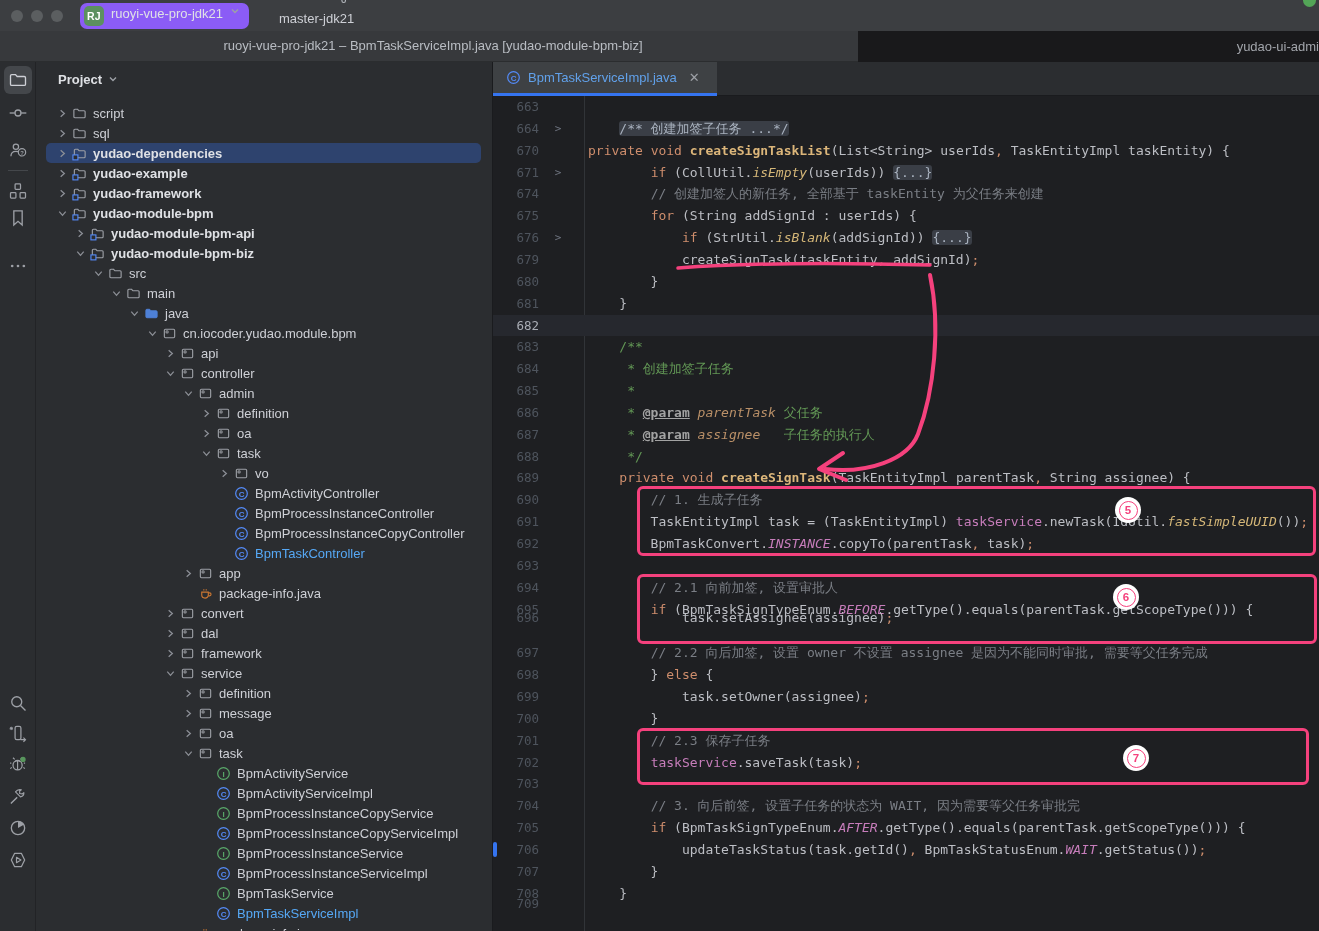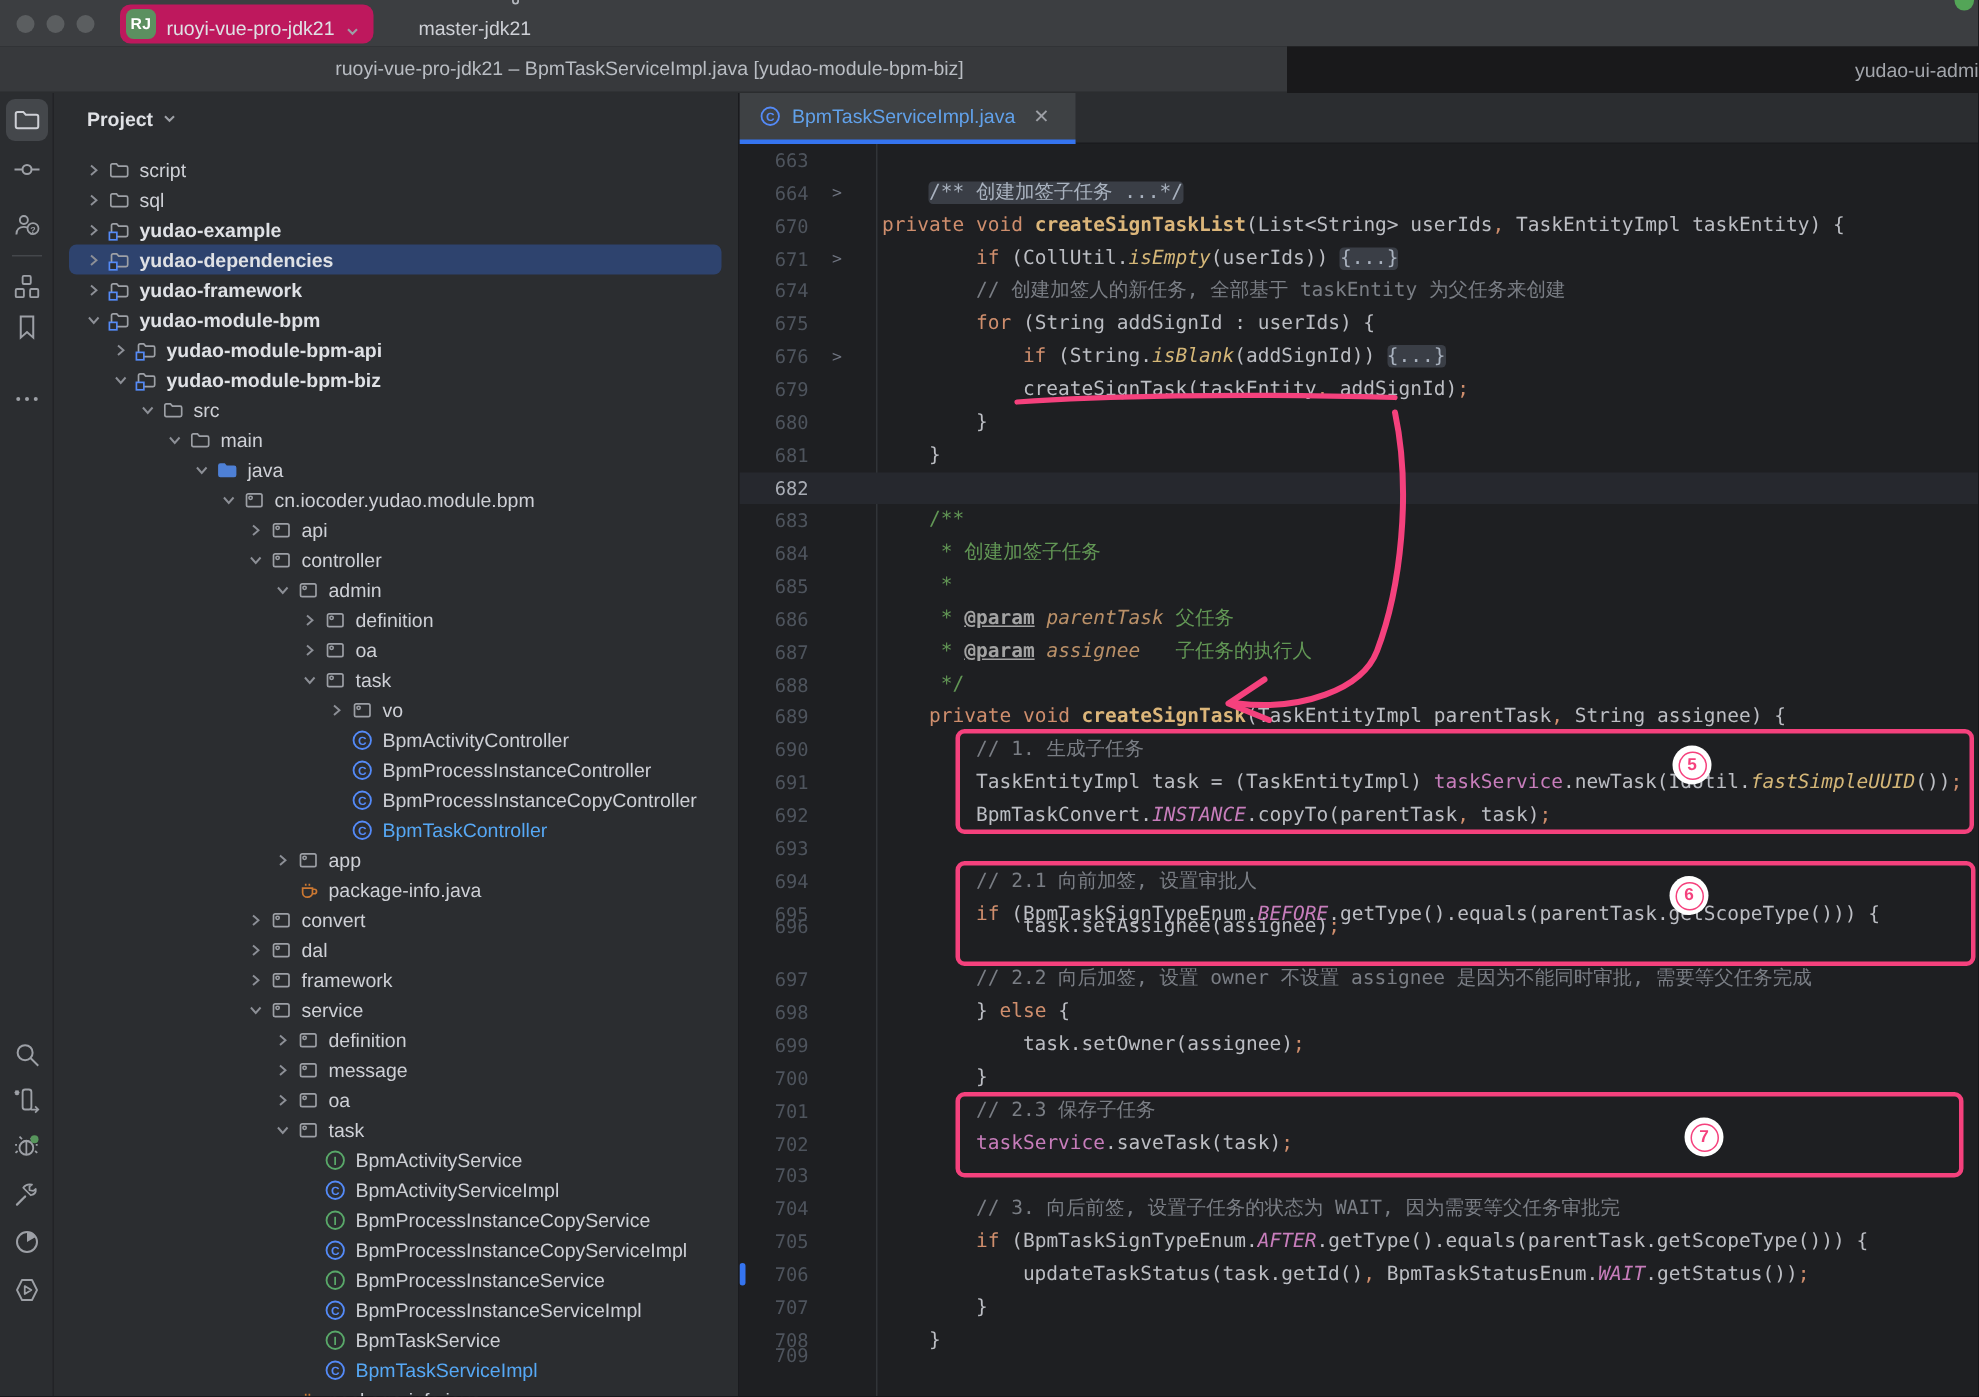"RJ" .proj-widget { align-items: flex-end -> flex-start; background: #be185d -> #8b5cf6 }
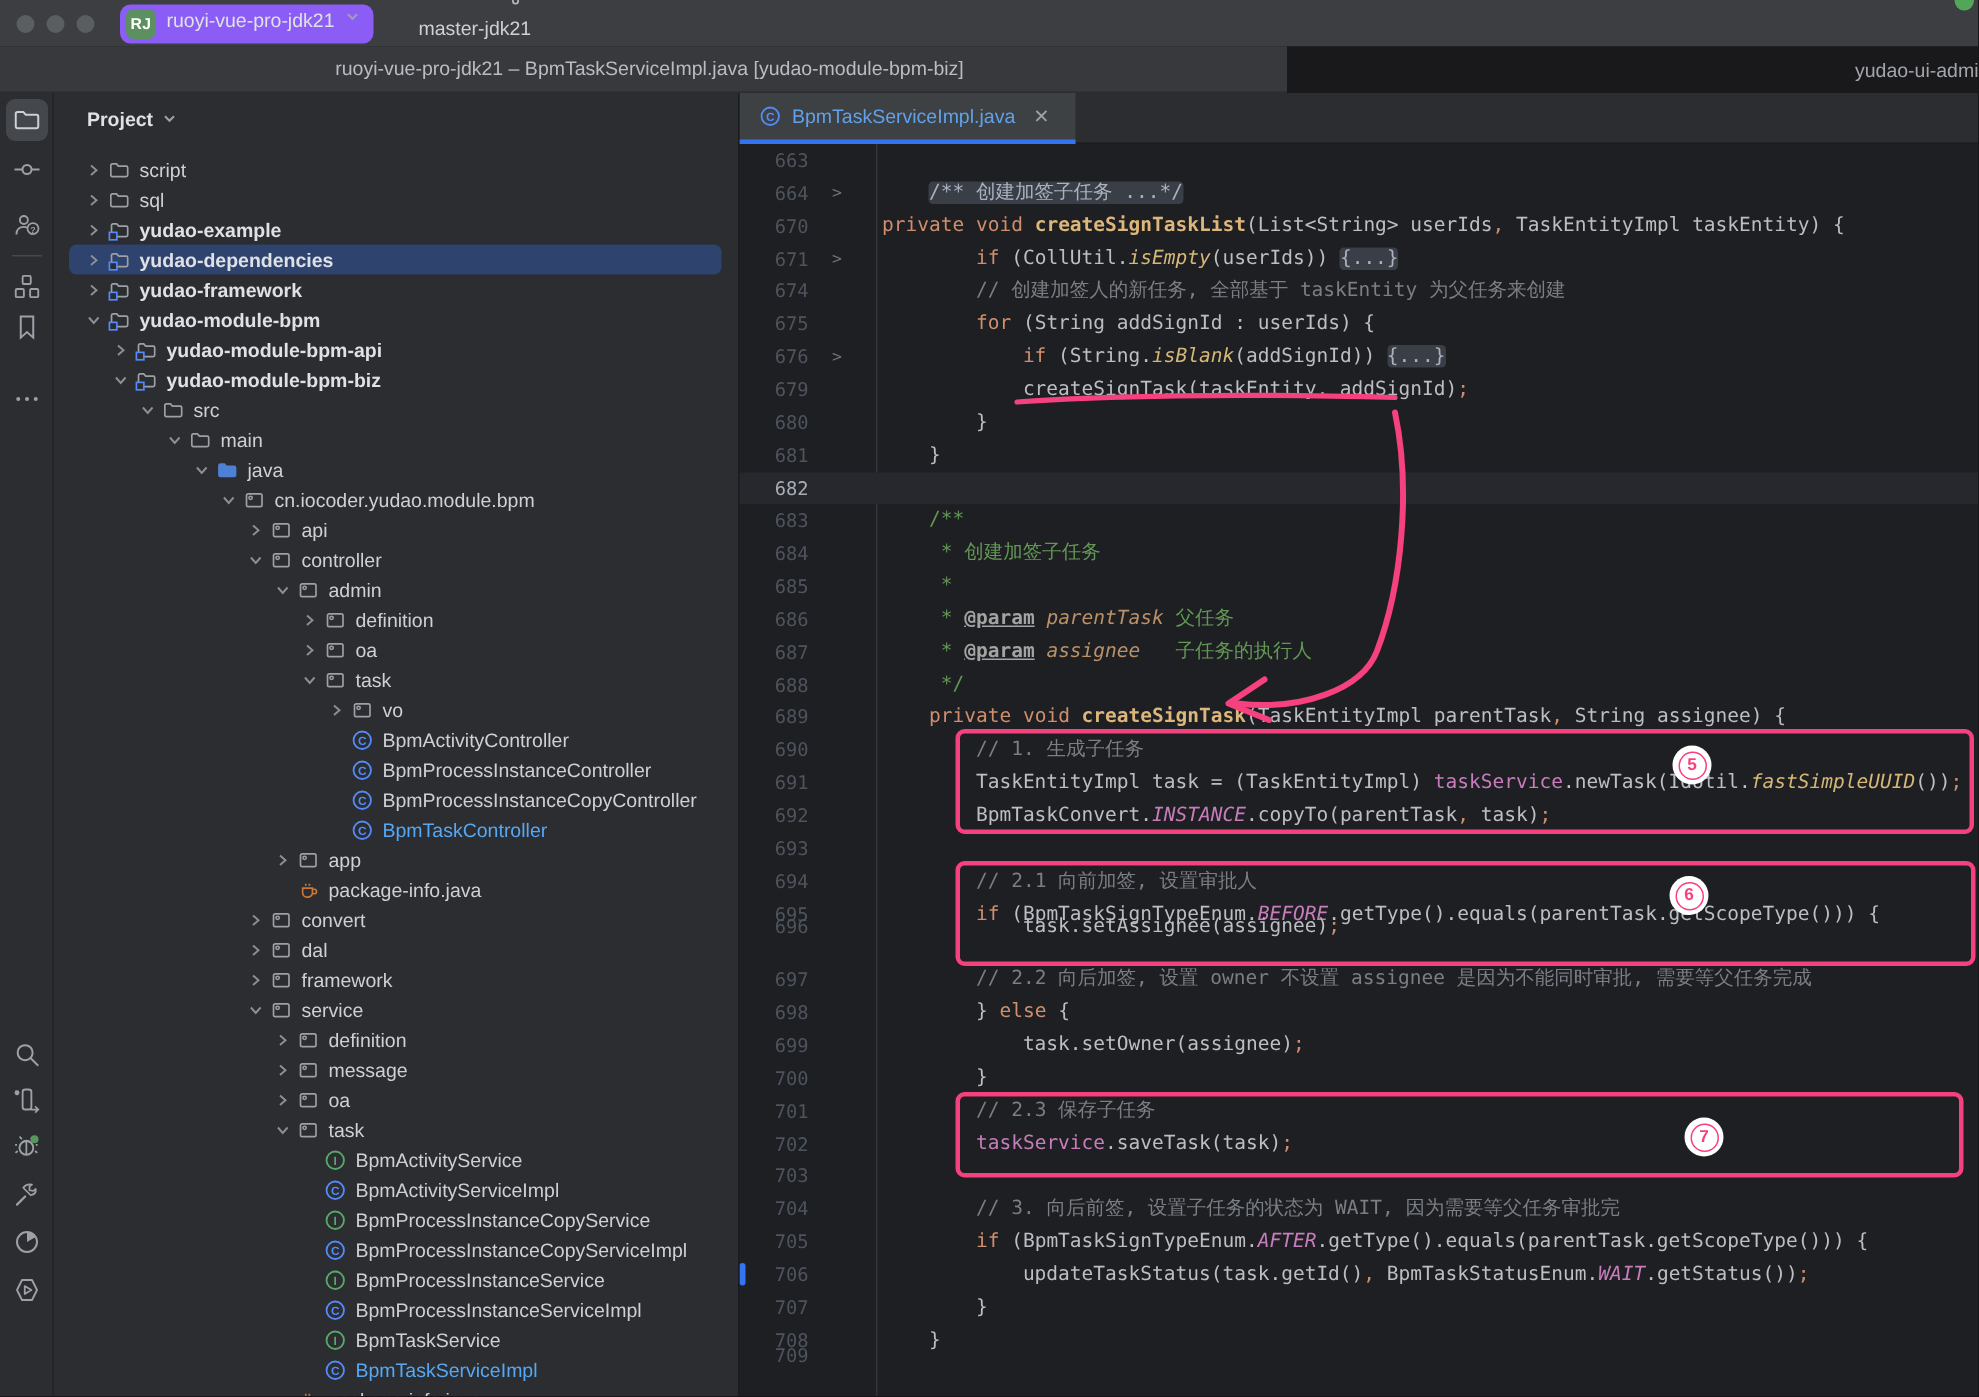"yudao-example" div.tree-row { order: before "yudao-dependencies" -> after "yudao-dependencies" }
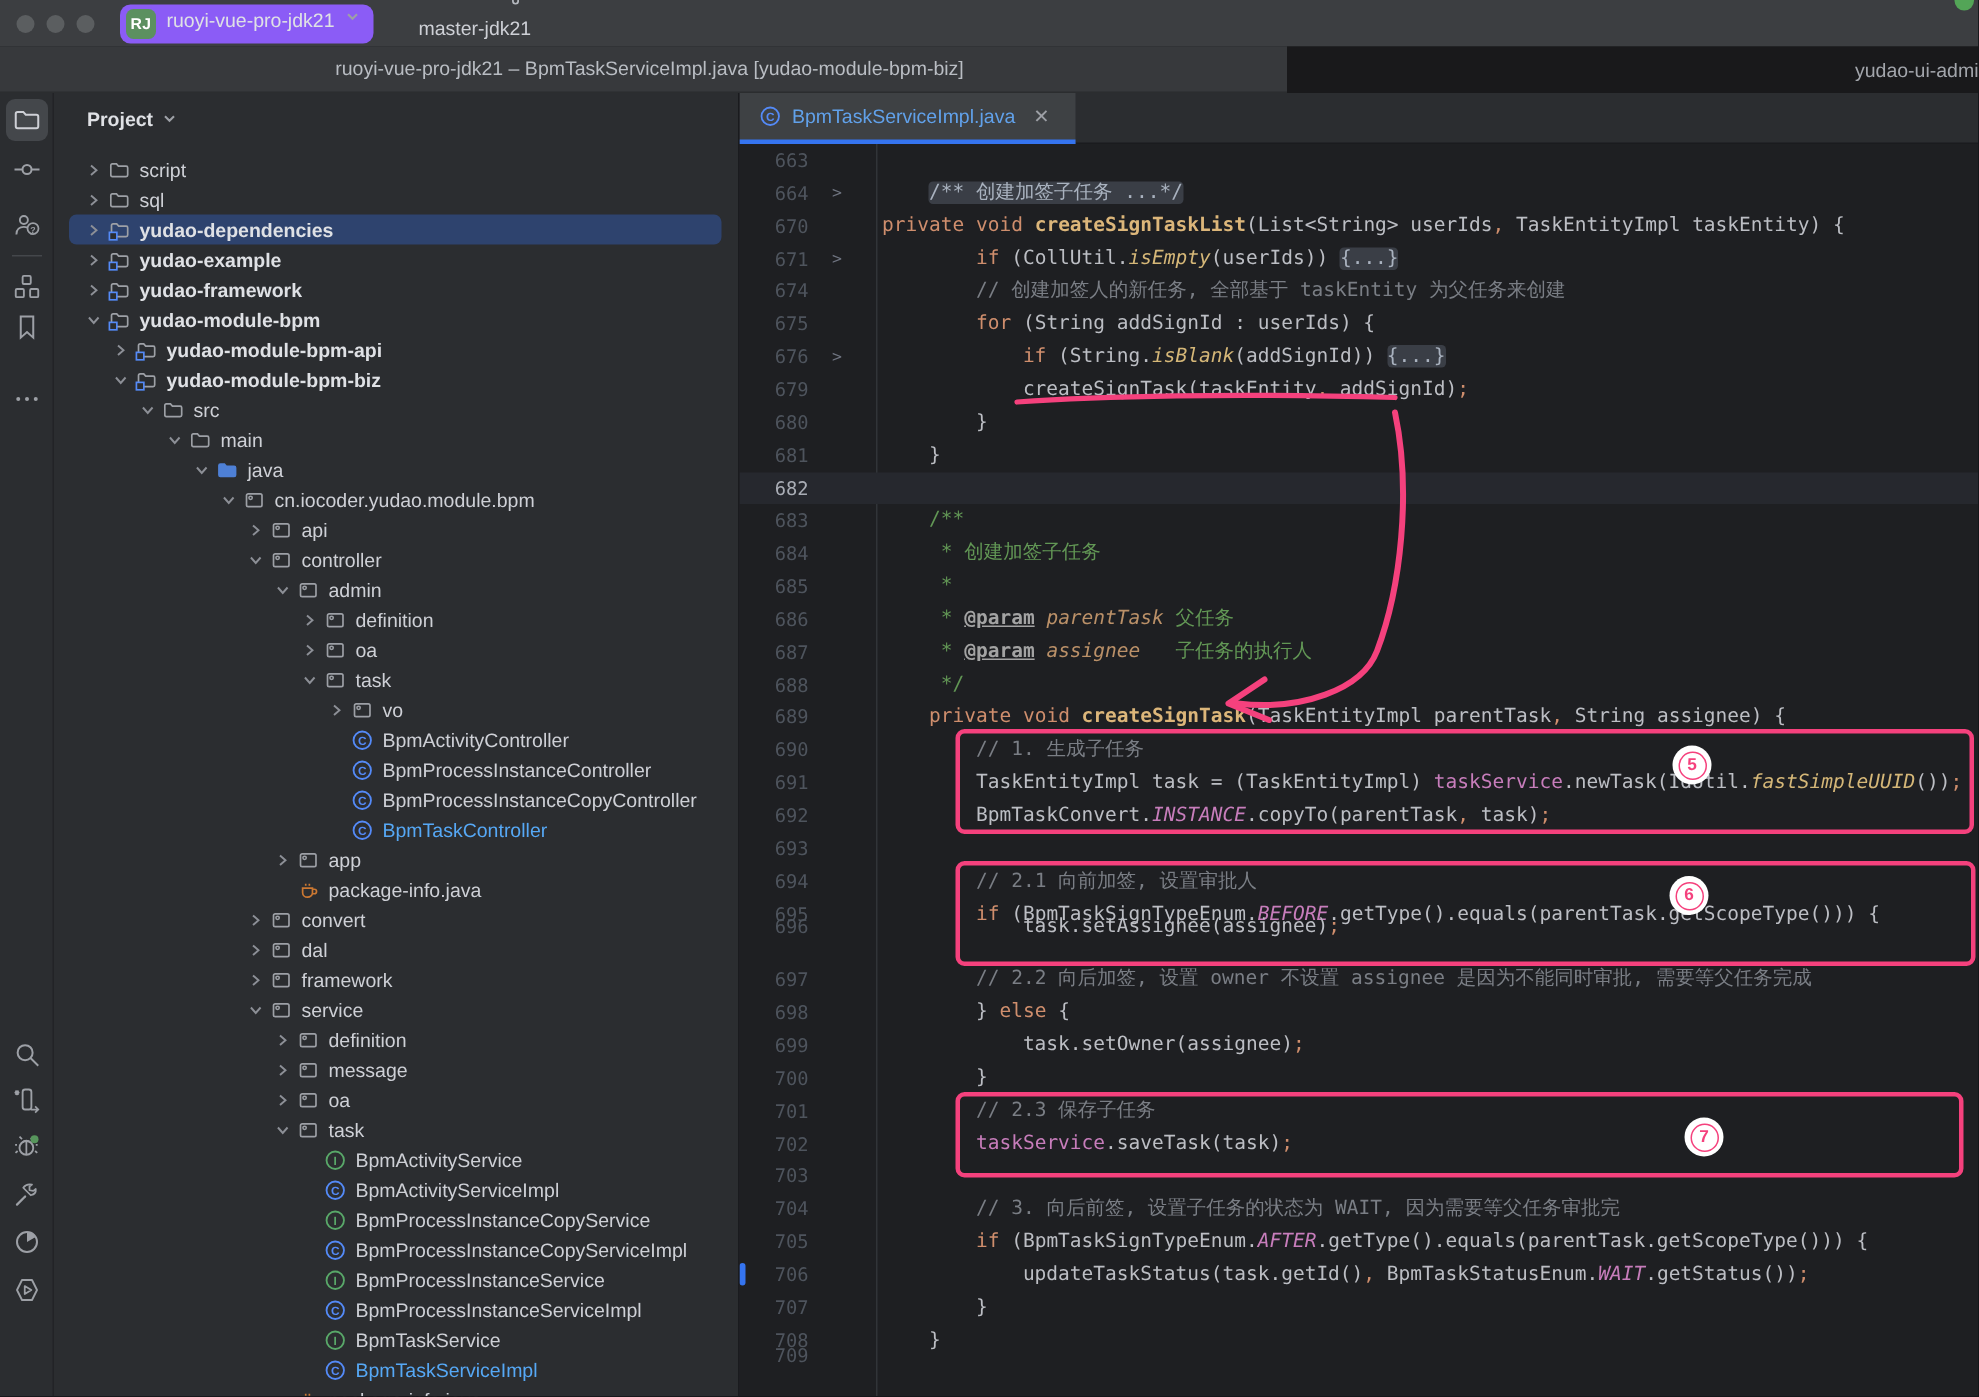"(String." span.t-d { text: String -> StrUtil }
